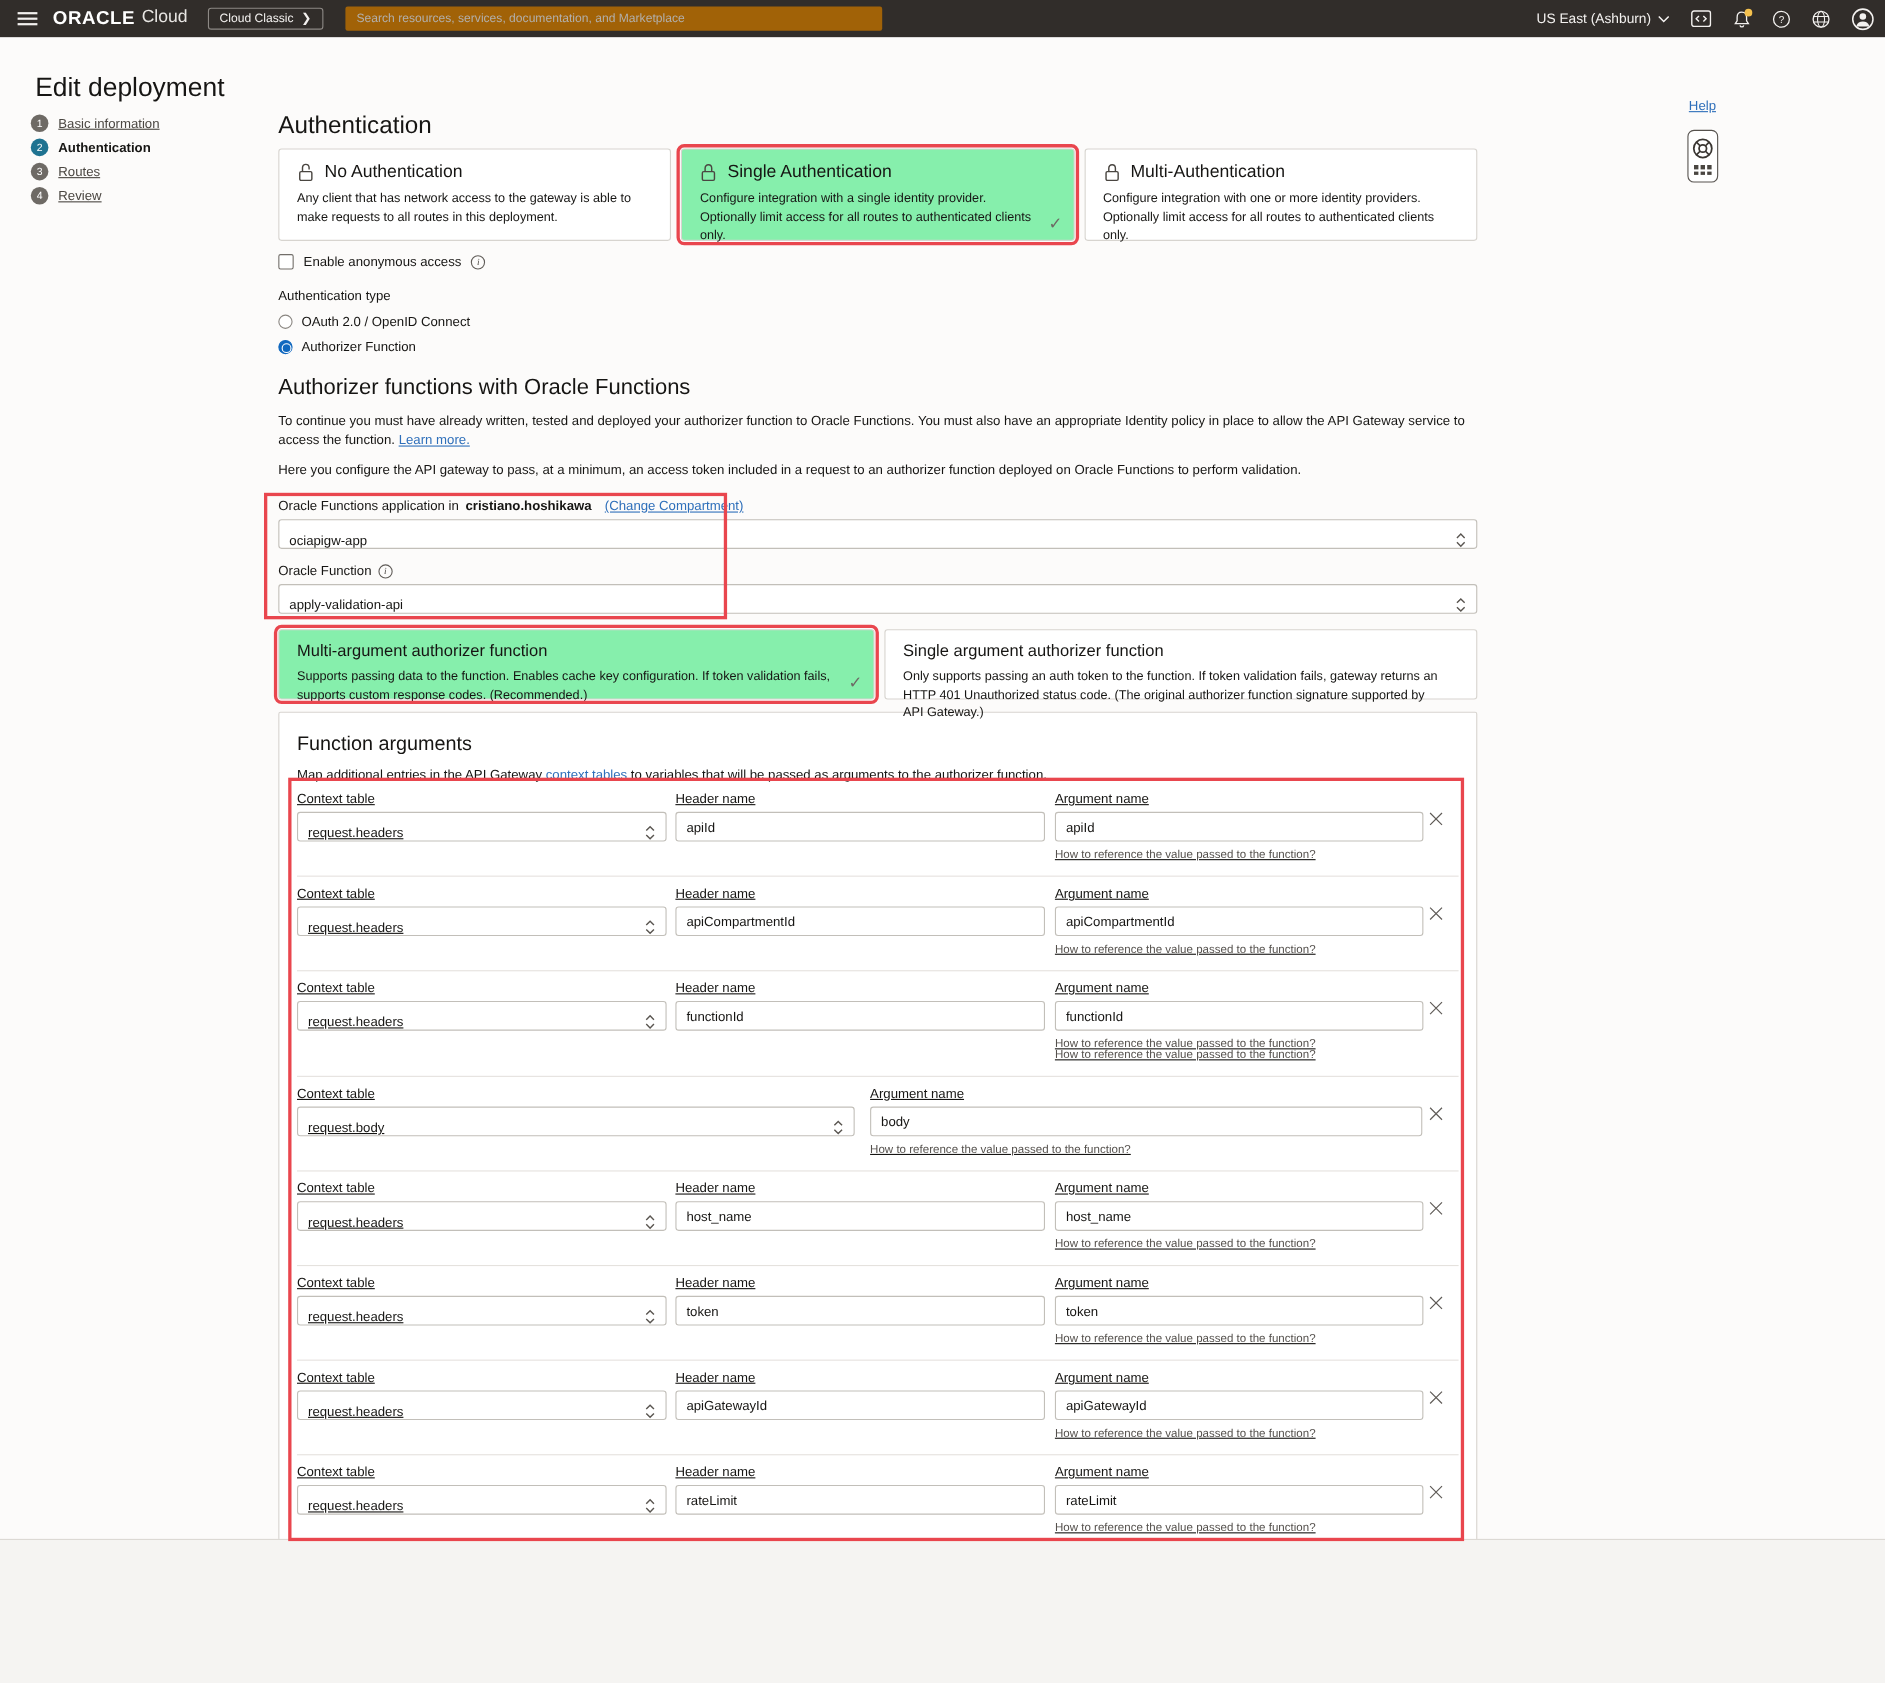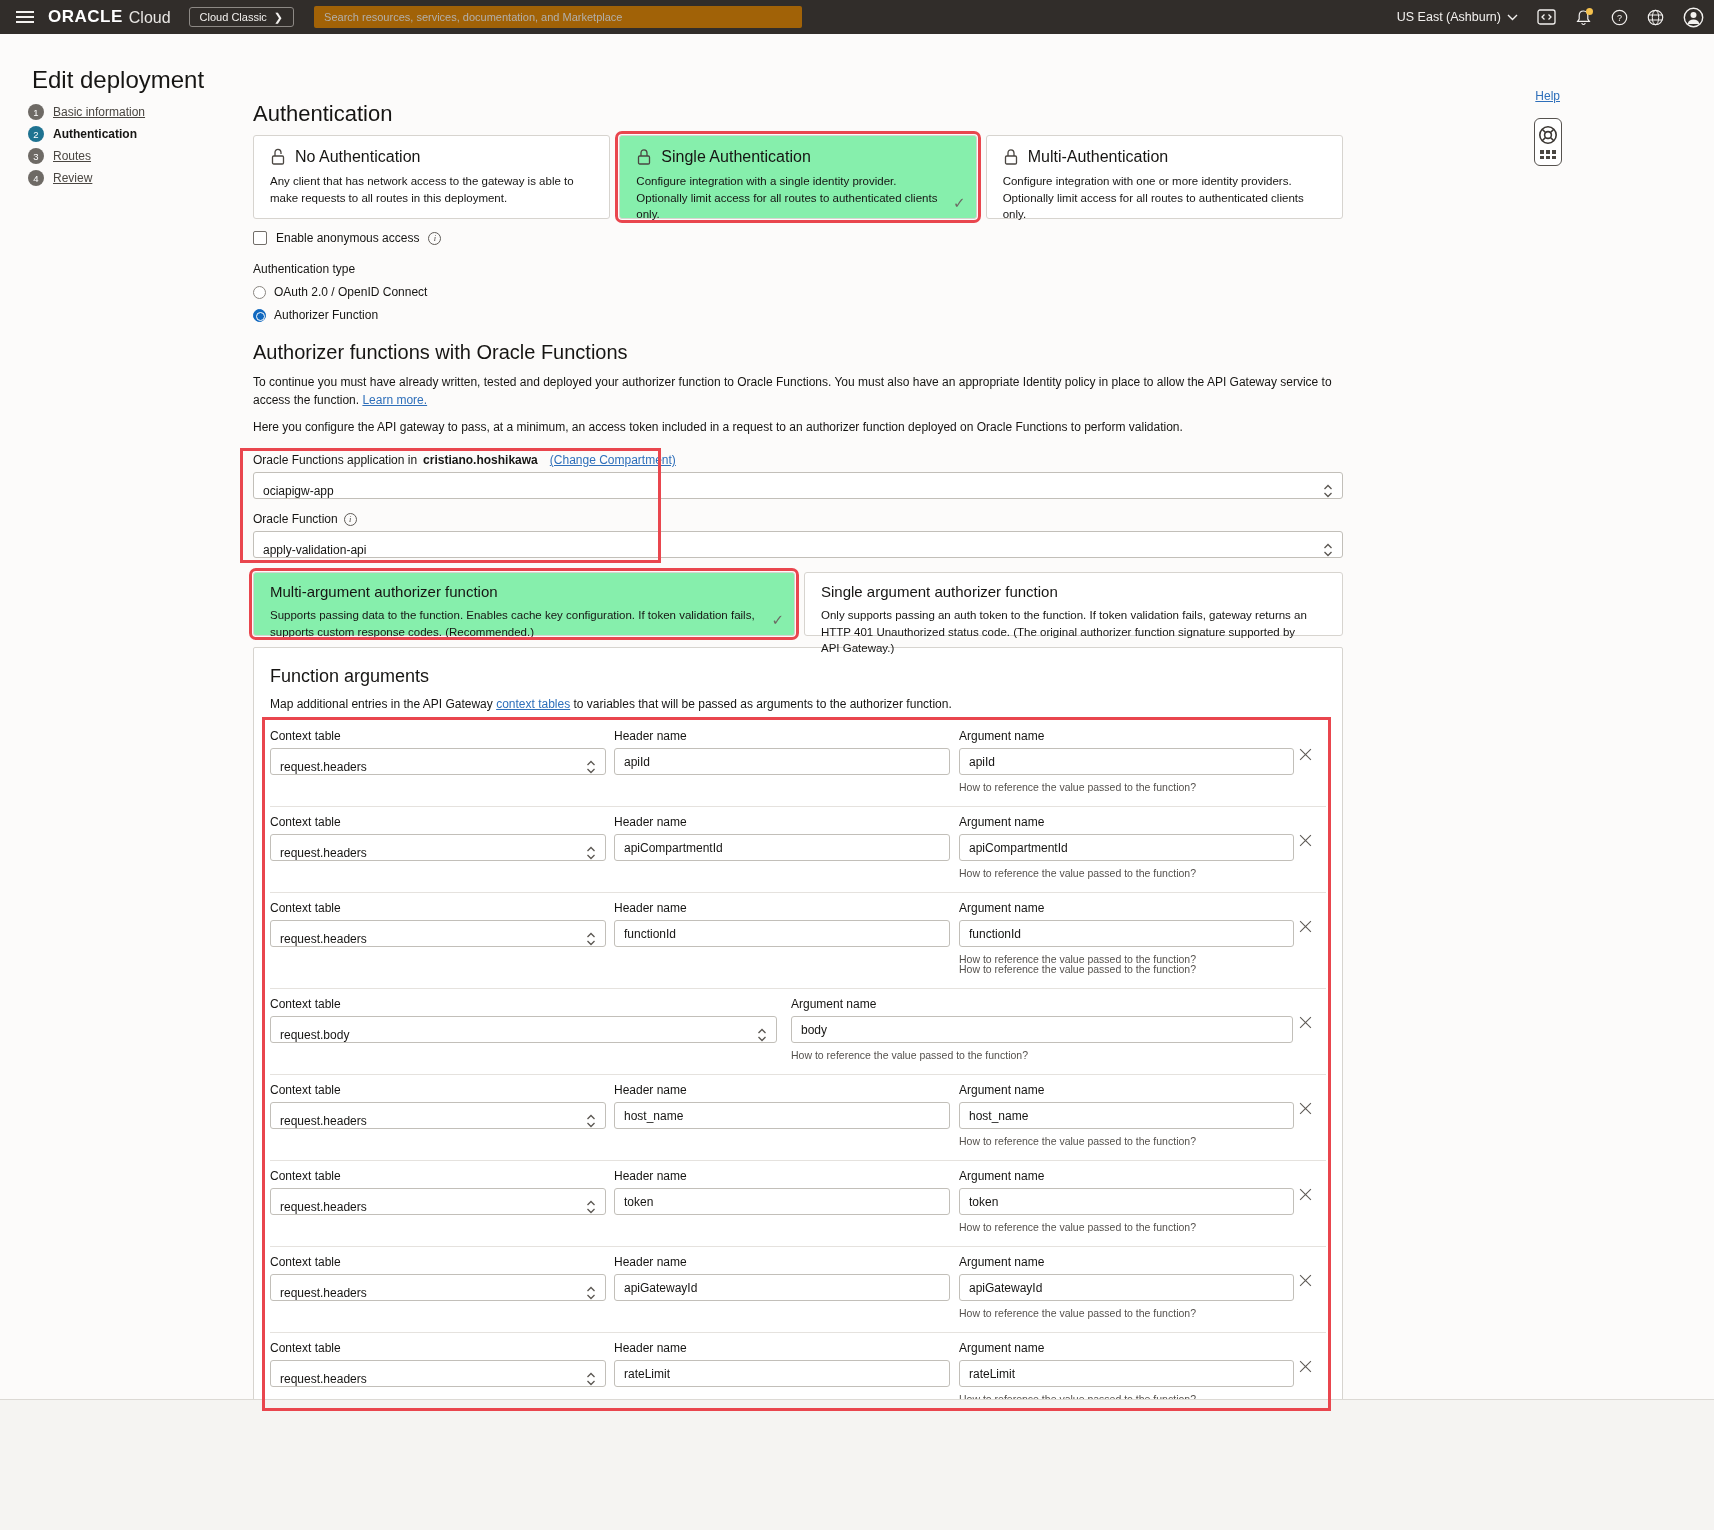"ORACLE" .brand { align-items: flex-end -> flex-start }
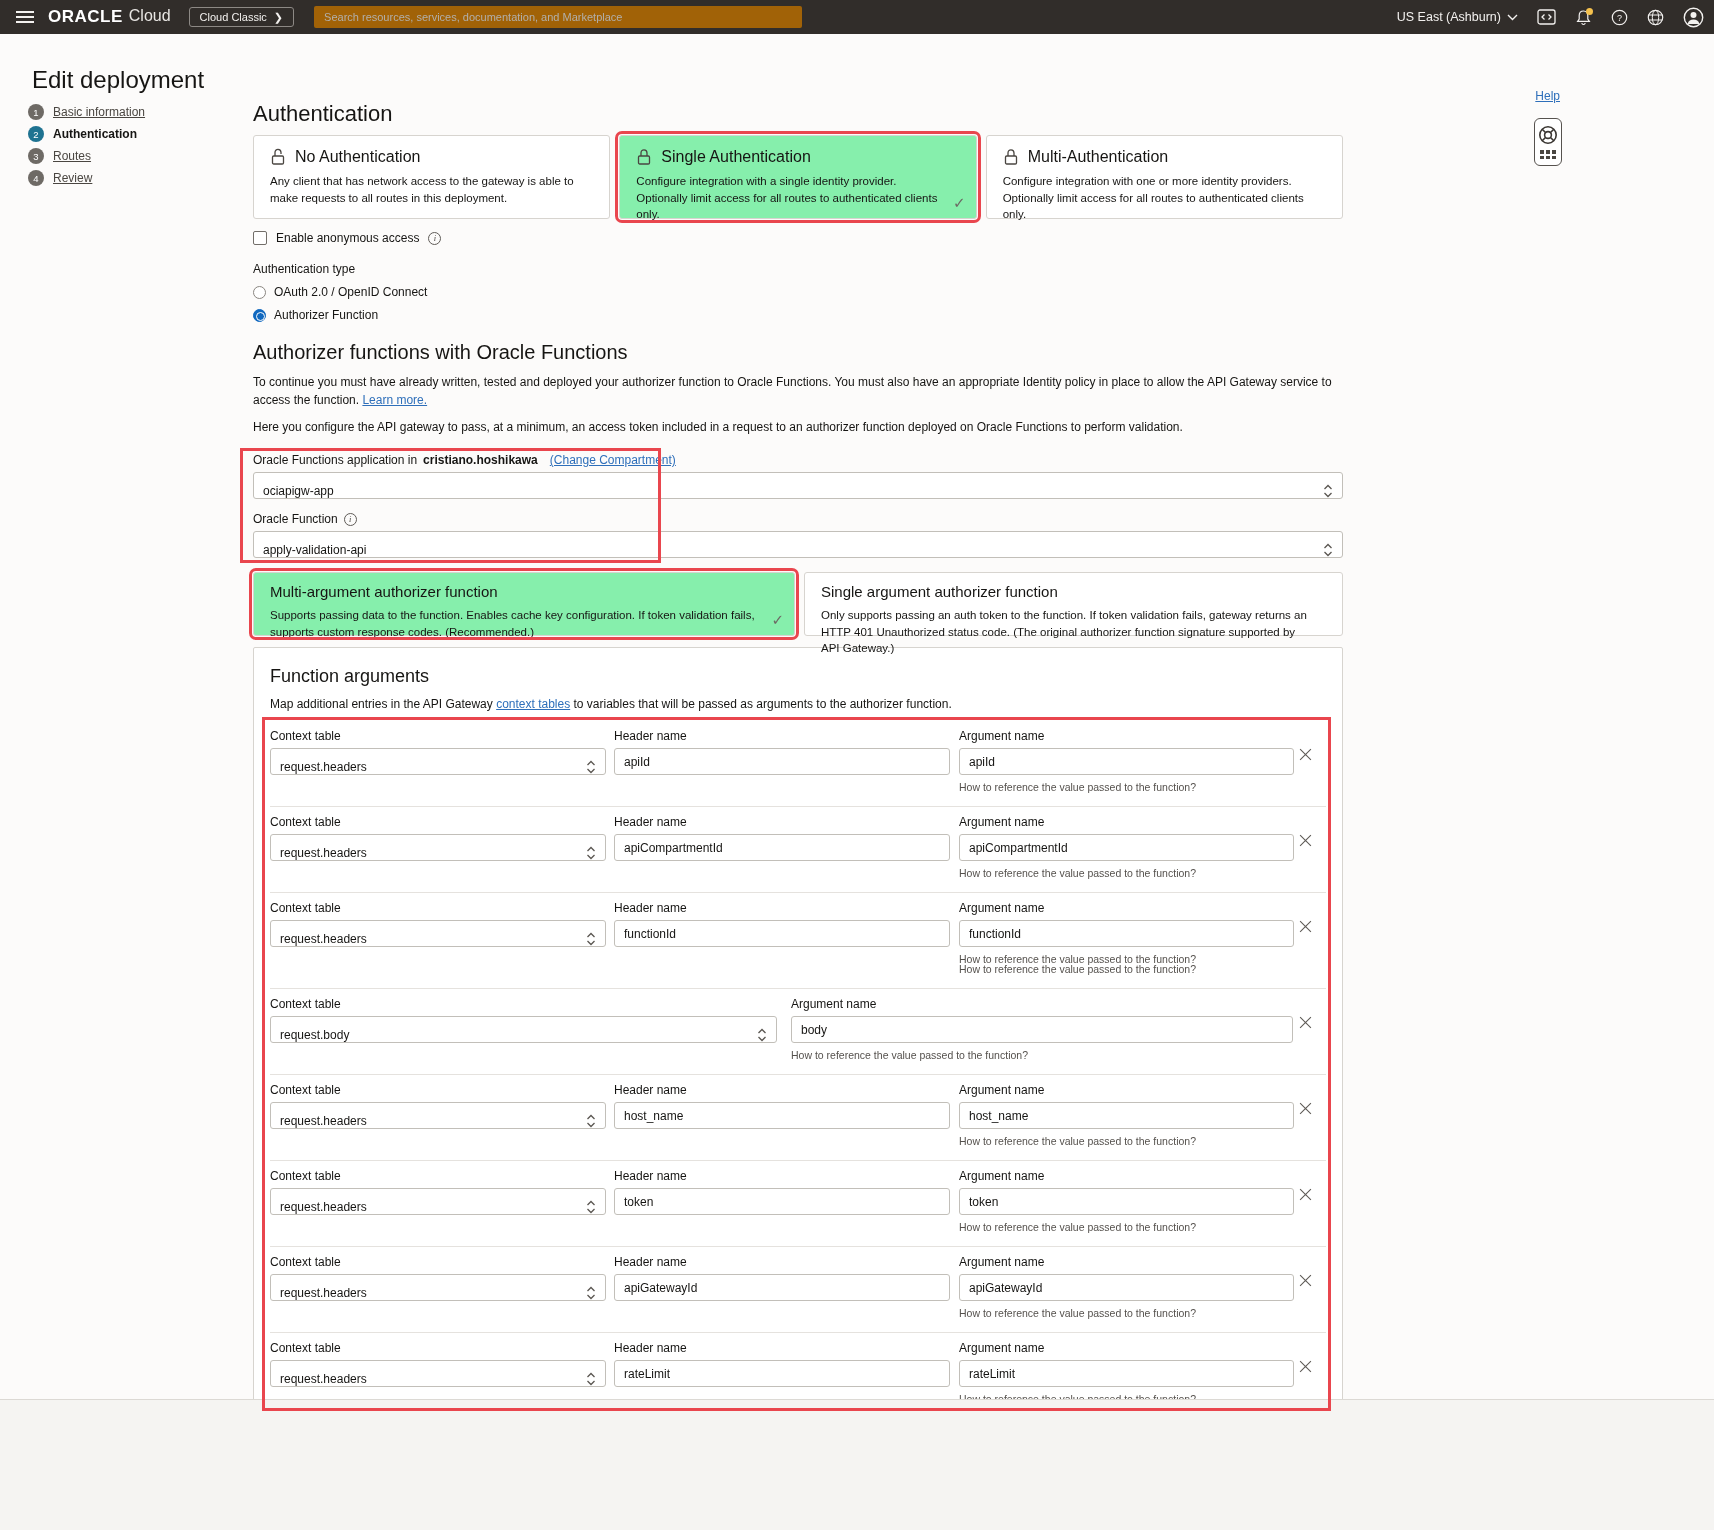"Context table" .args-rows { margin-top: 10px -> none; text-decoration: none -> underline }
